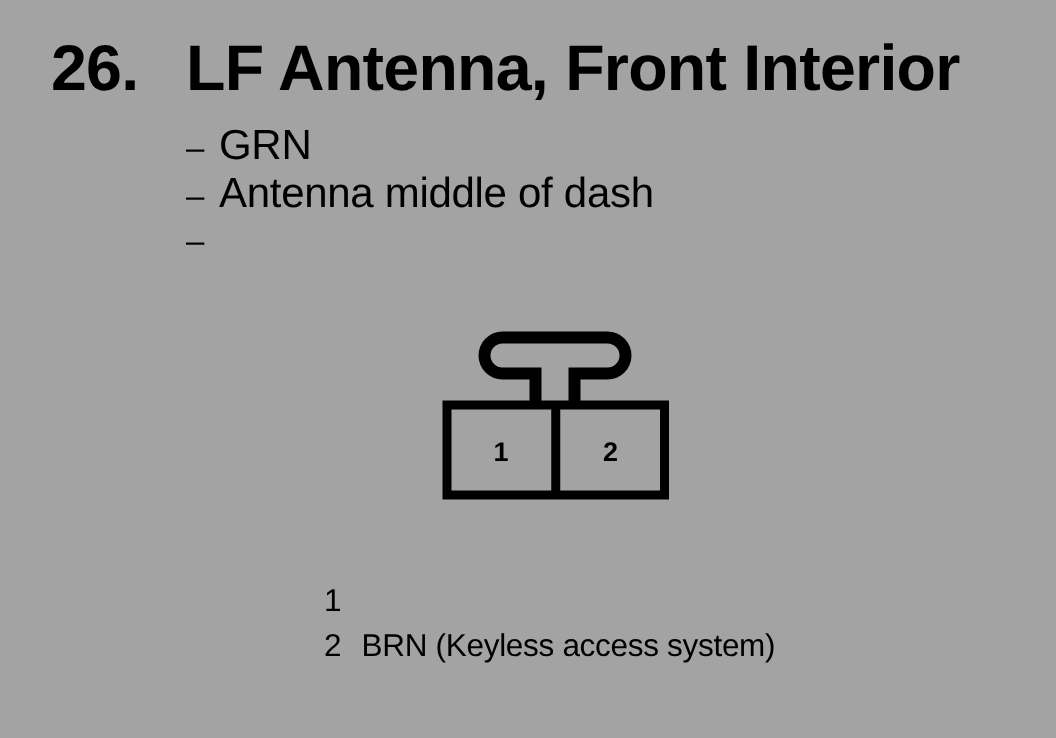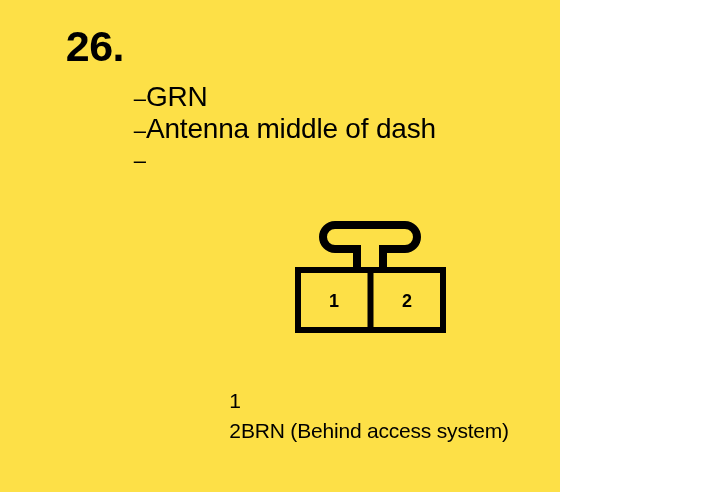"26." .page { background: #fde047 -> #a3a3a3; text-align: right -> none; width: 560px -> 704px }
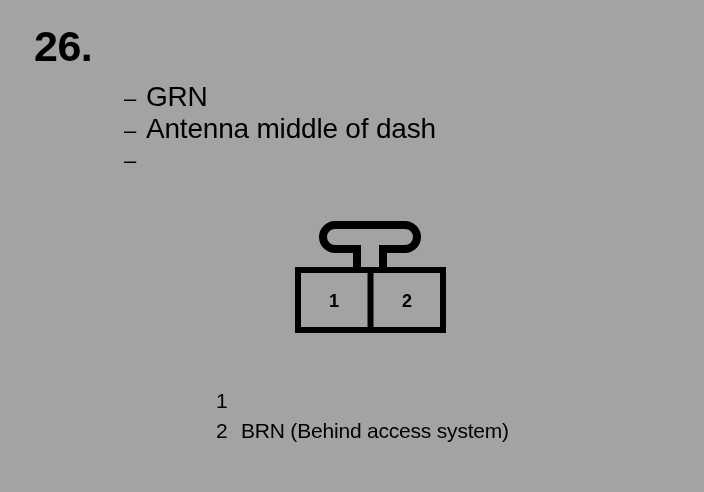"LF Antenna, Front Interior" span.heading-title { html: none -> <span>LF Antenna, Front Interior</span> }
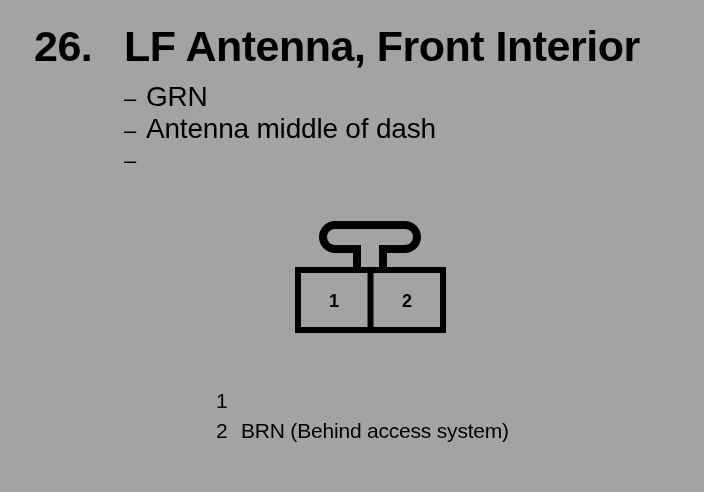"BRN (Behind access system)" span.legend-text { text: Behind -> Keyless }
